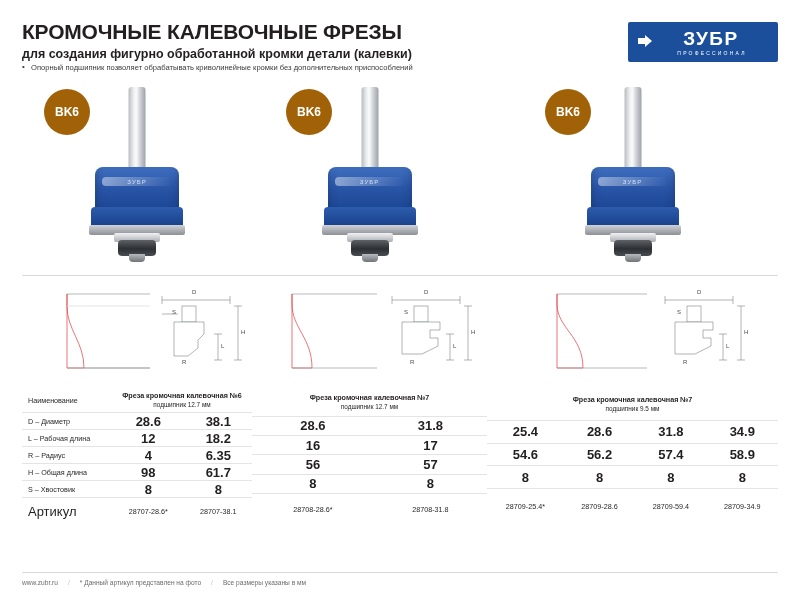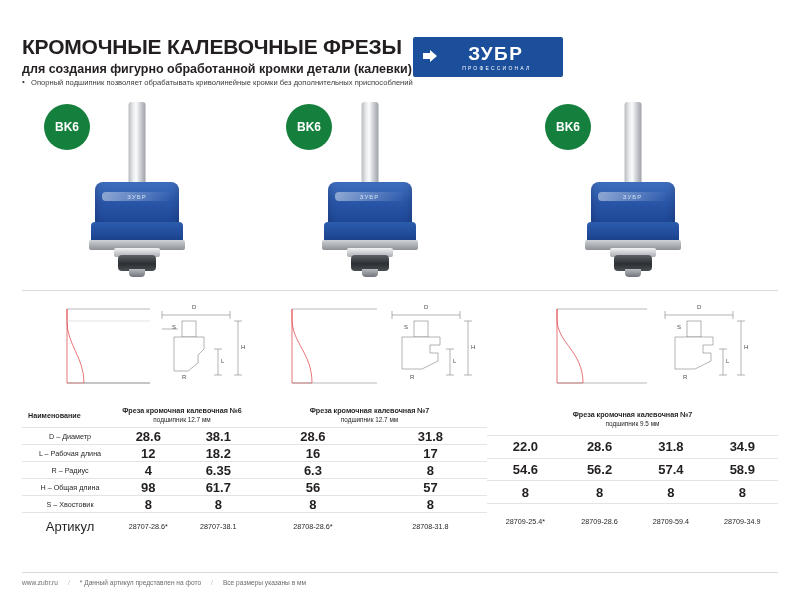"КРОМОЧНЫЕ КАЛЕВОЧНЫЕ ФРЕЗЫ" .header { justify-content: none -> space-between; padding-top: 35px -> 20px }
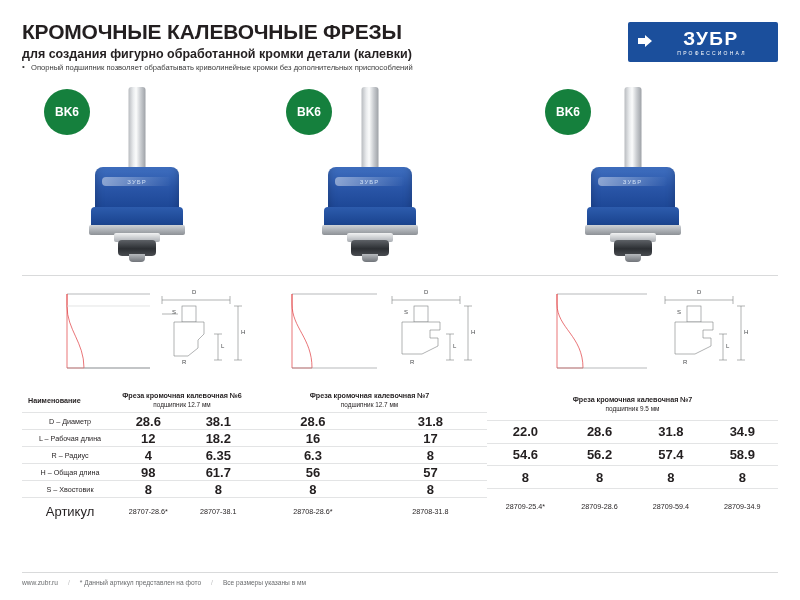"BK6" .badge { background: #15803d -> #a16207 }
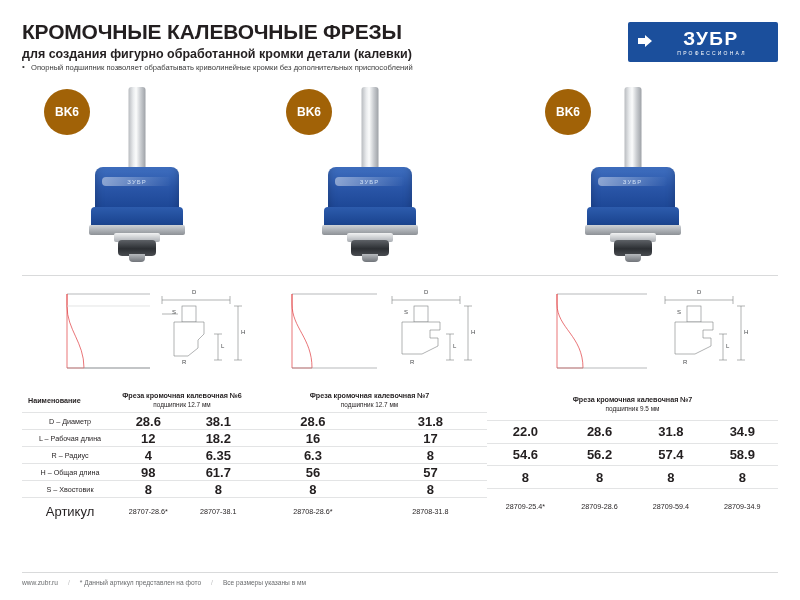"Наименование" .tbl .hdr td.left { font-weight: bold -> normal }
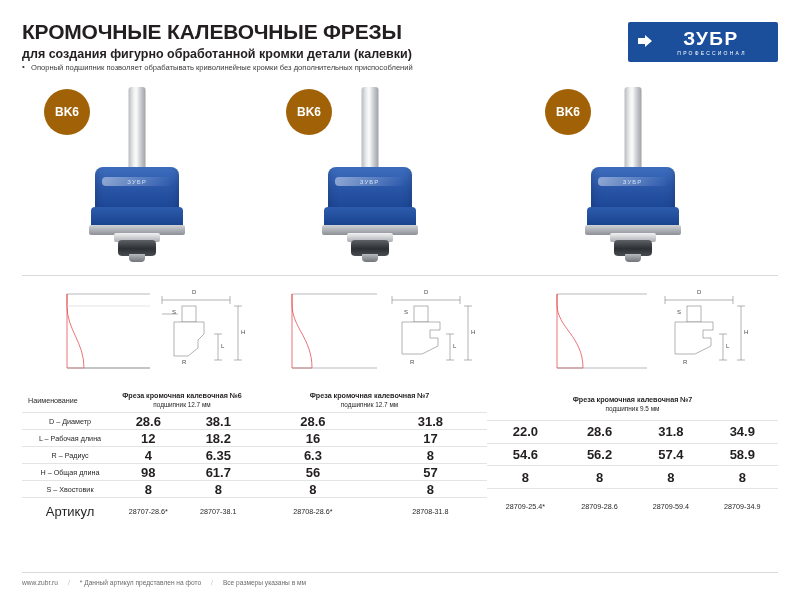"D – Диаметр" .tbl tbody td.left { text-align: center -> left }
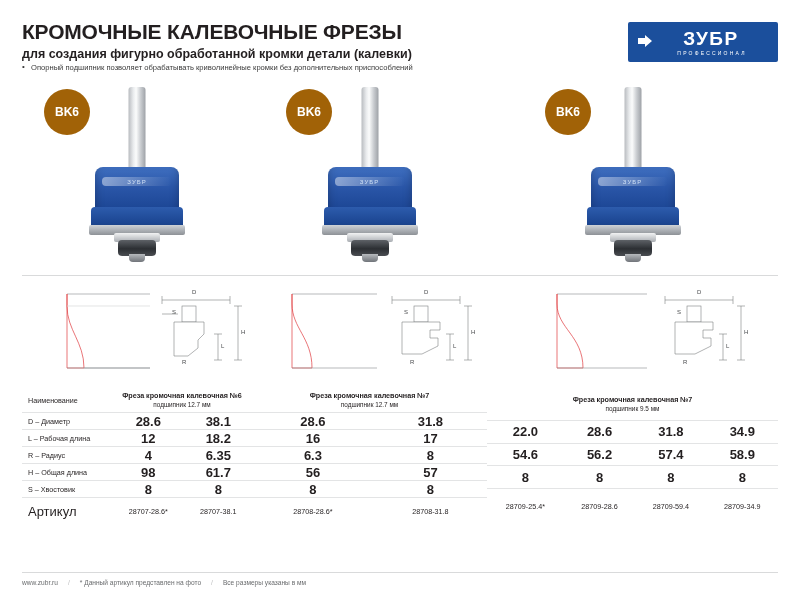"22.0" td { text: 22.0 -> 25.4 }
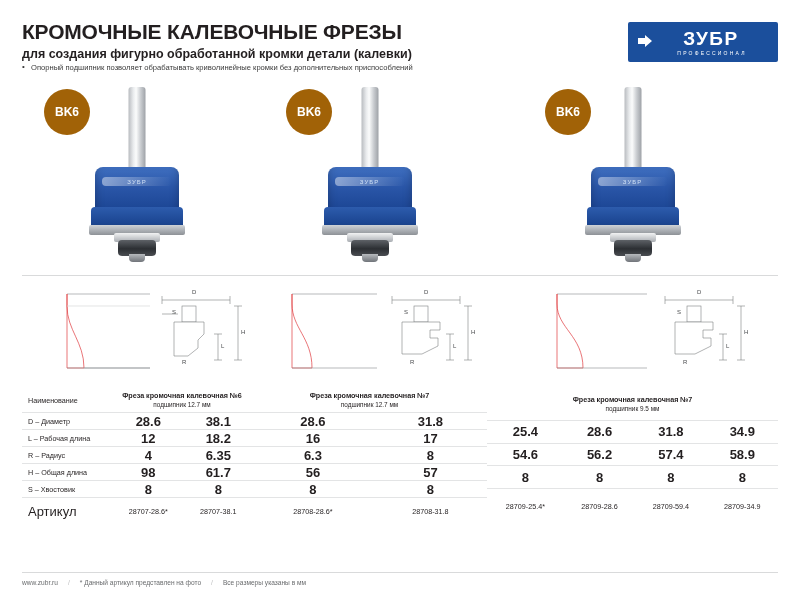"6.3" tr { html: <tr> <td>6.3</td> <td>8</td> </tr> -> none }
